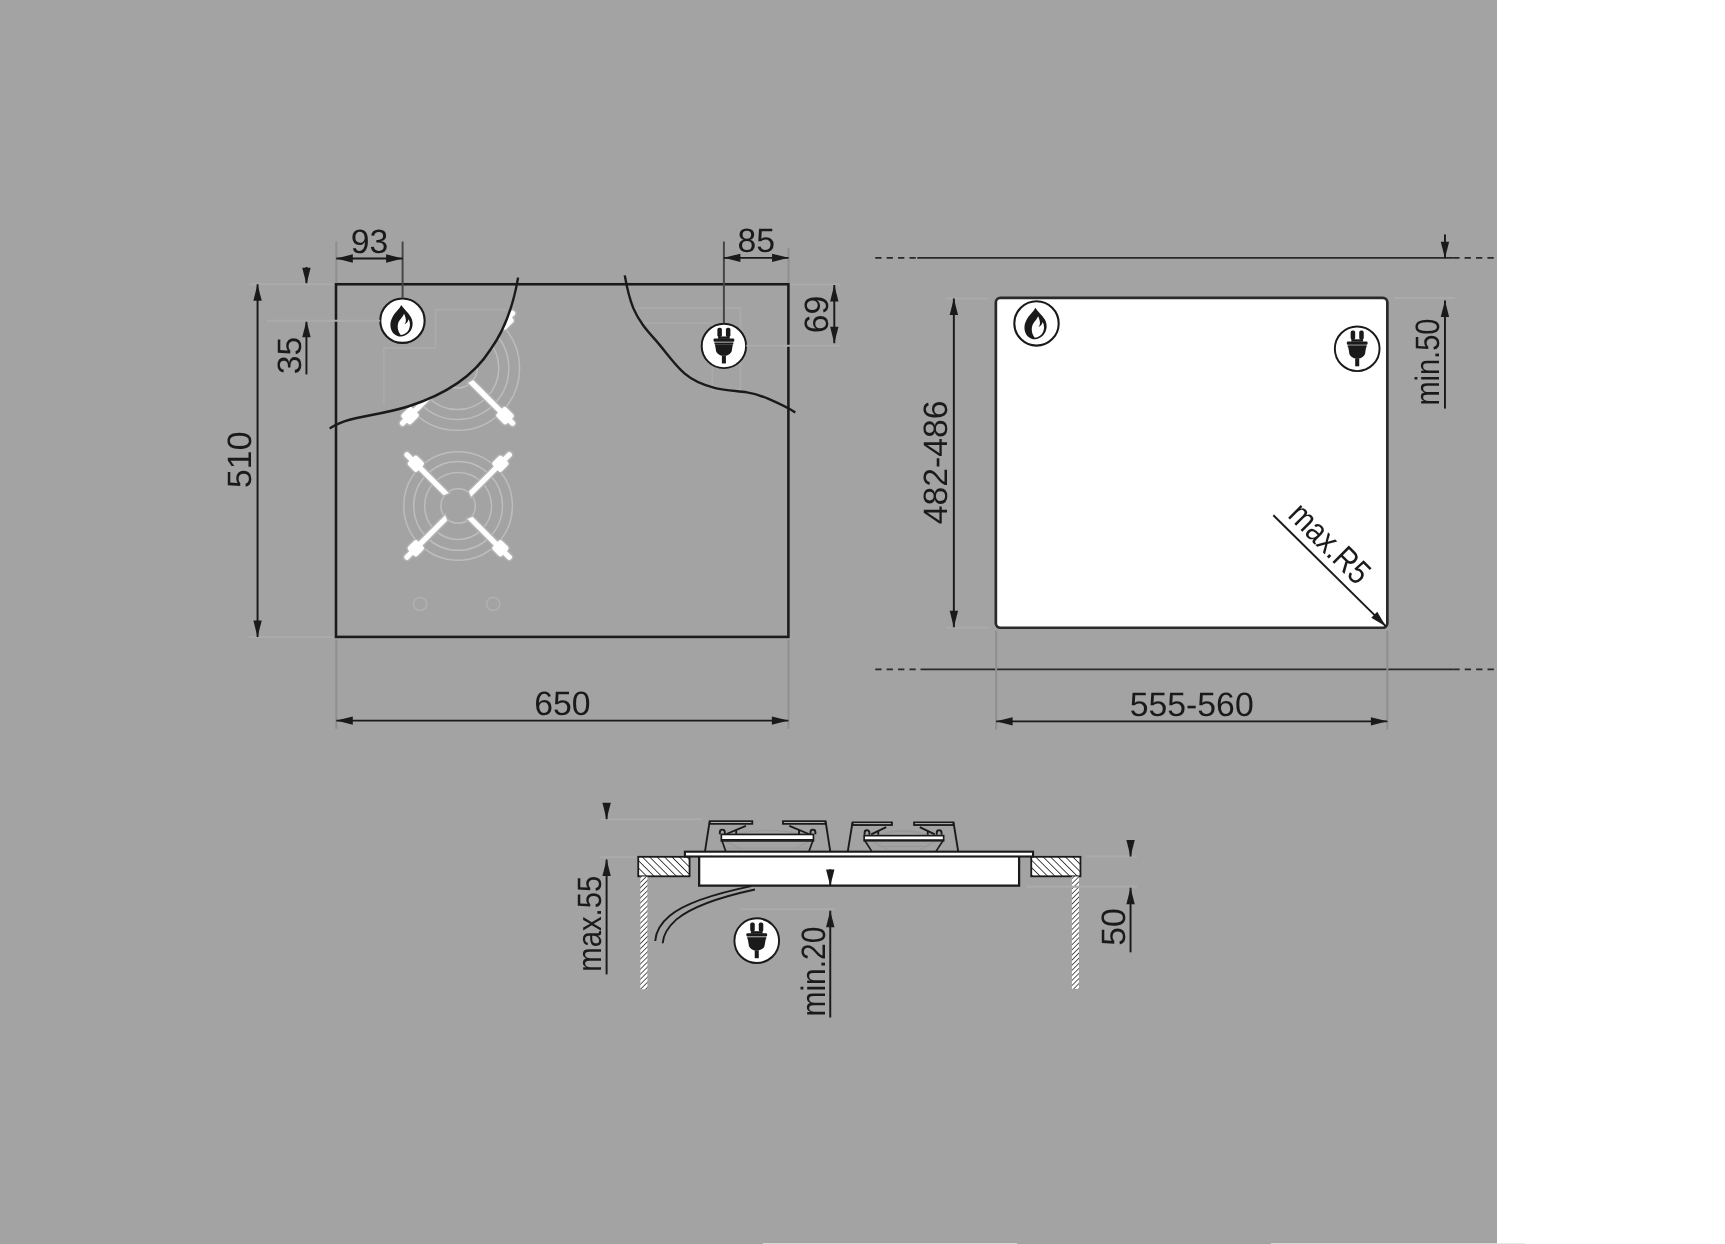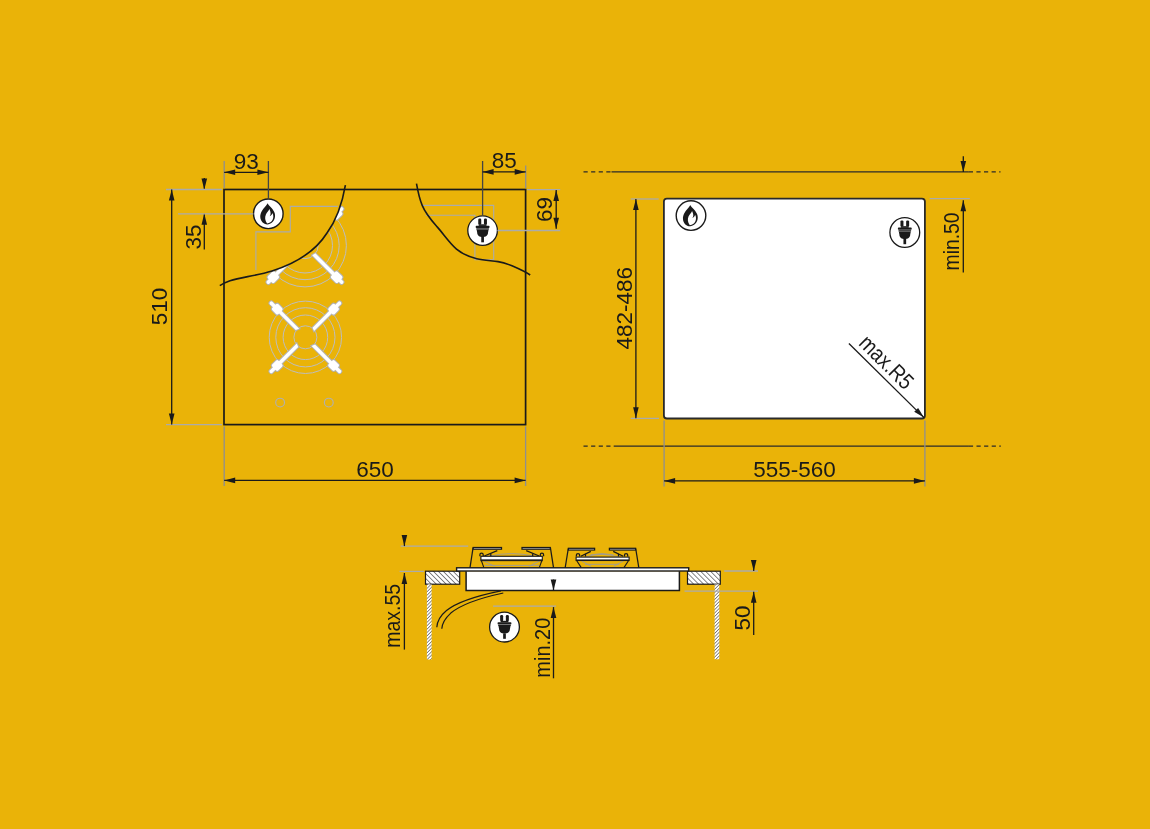"93" #page { background: #eab308 -> #a3a3a3; width: 1150px -> 998px }
